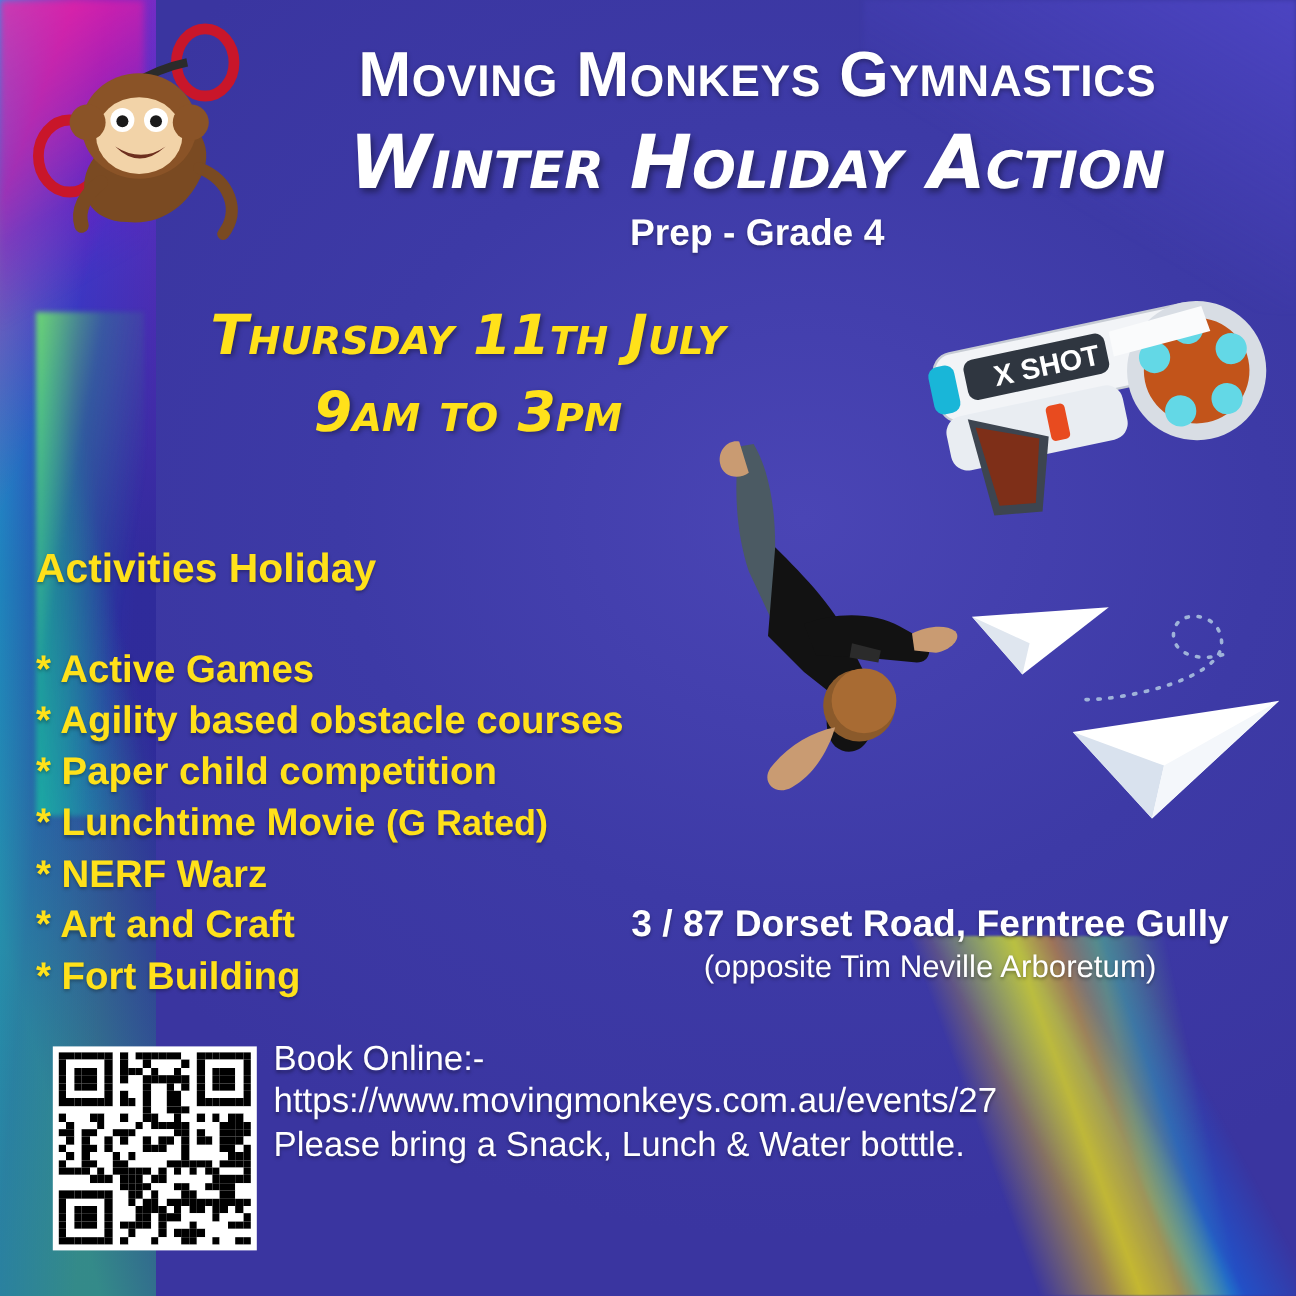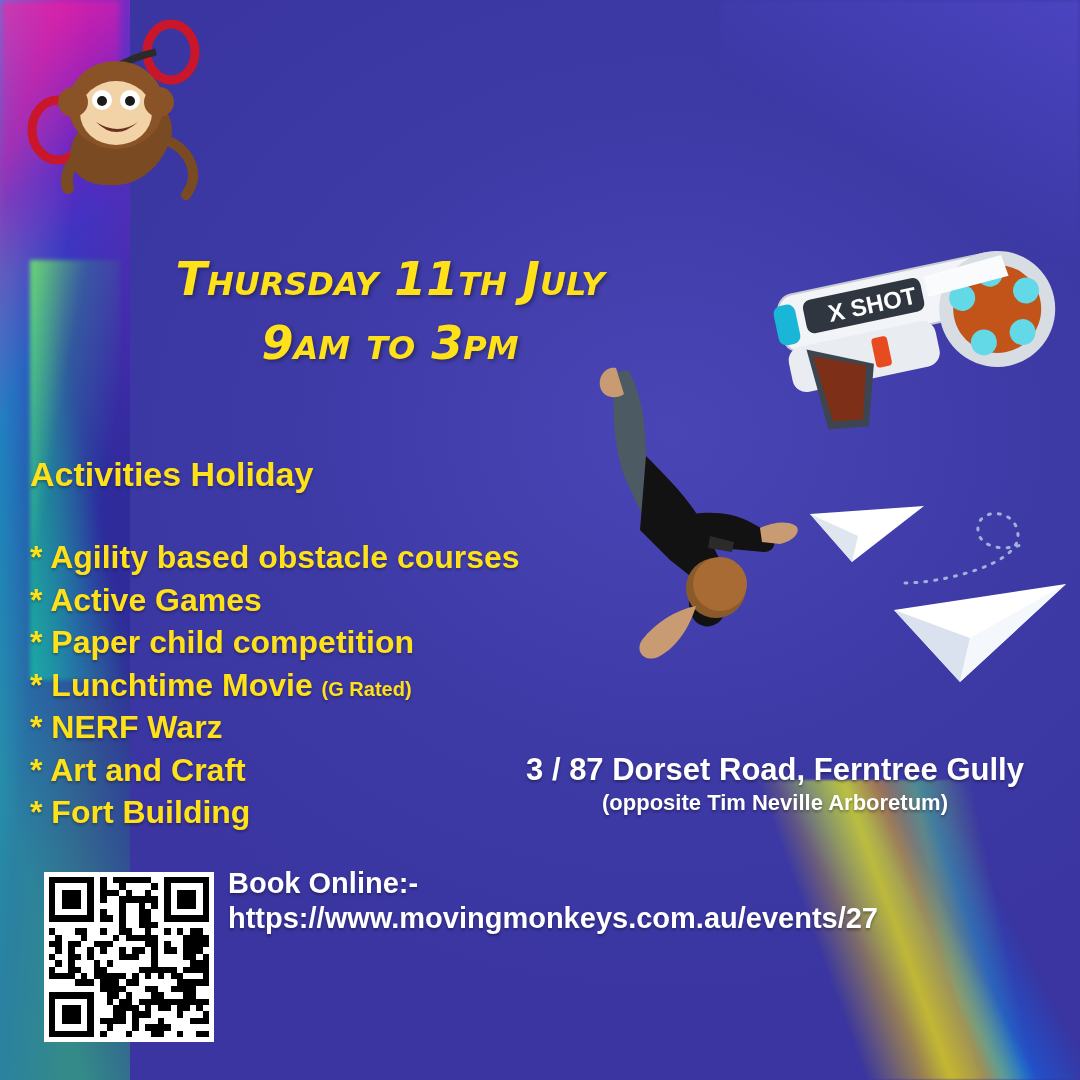"Moving Monkeys Gymnastics" div.title-block { html: none -> <div> <div>Moving Monkeys Gymnastics</div> <div>Winter Holiday Action</div> <div>Prep - Grade 4</div> </div> }
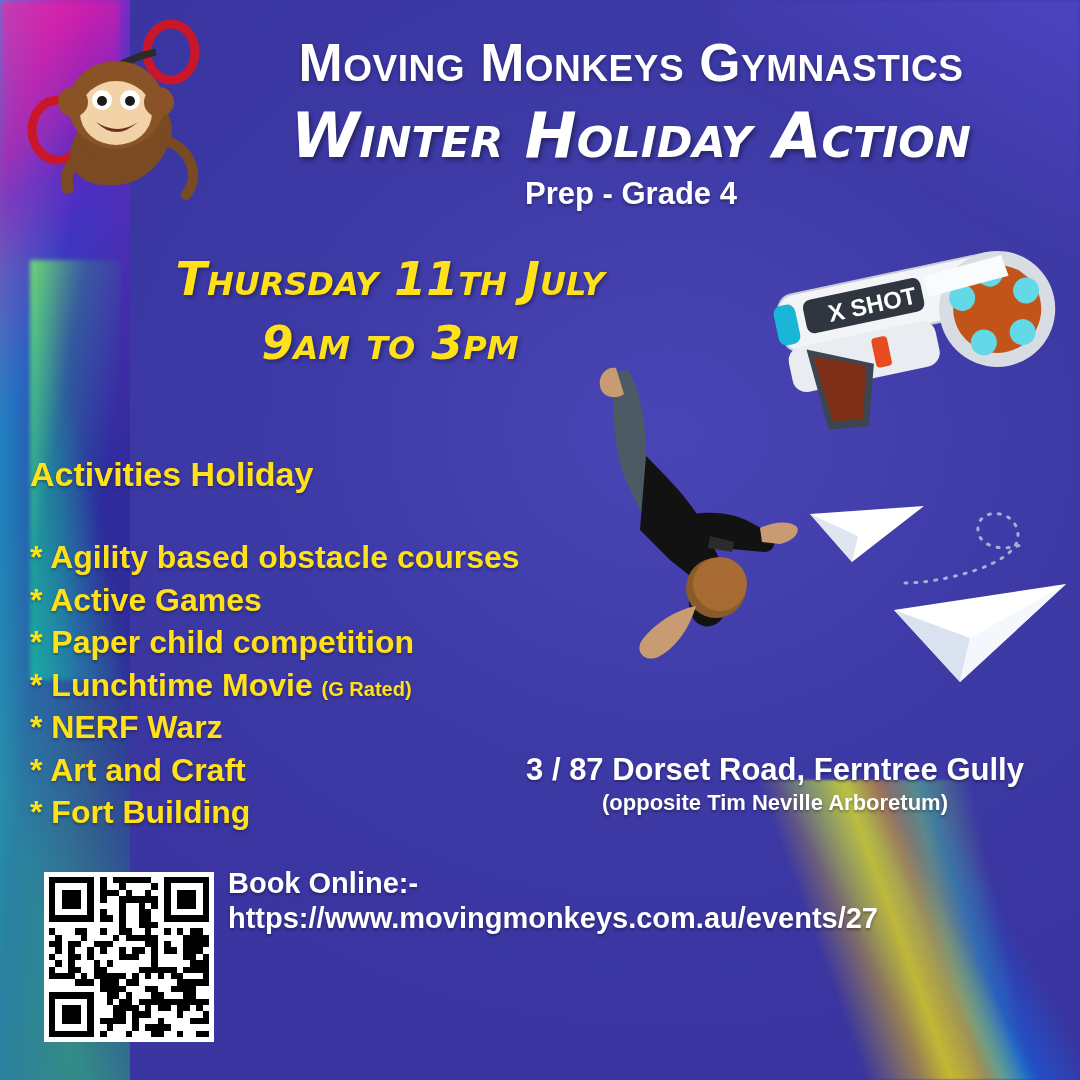"* Agility based obstacle courses" div.act-item { order: before "* Active Games" -> after "* Active Games" }
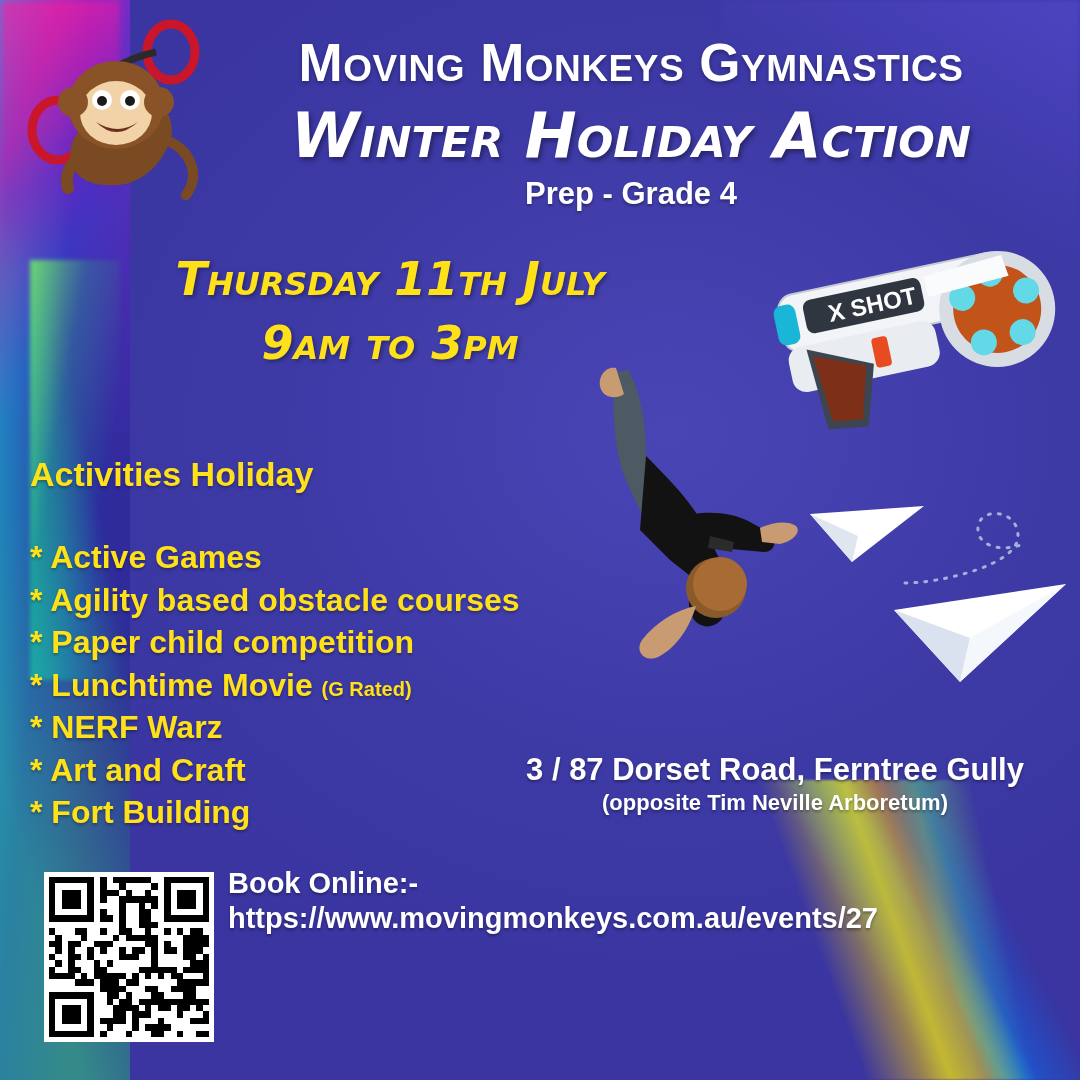"(G Rated)" .act-item .note { font-size: 20px -> 30px }
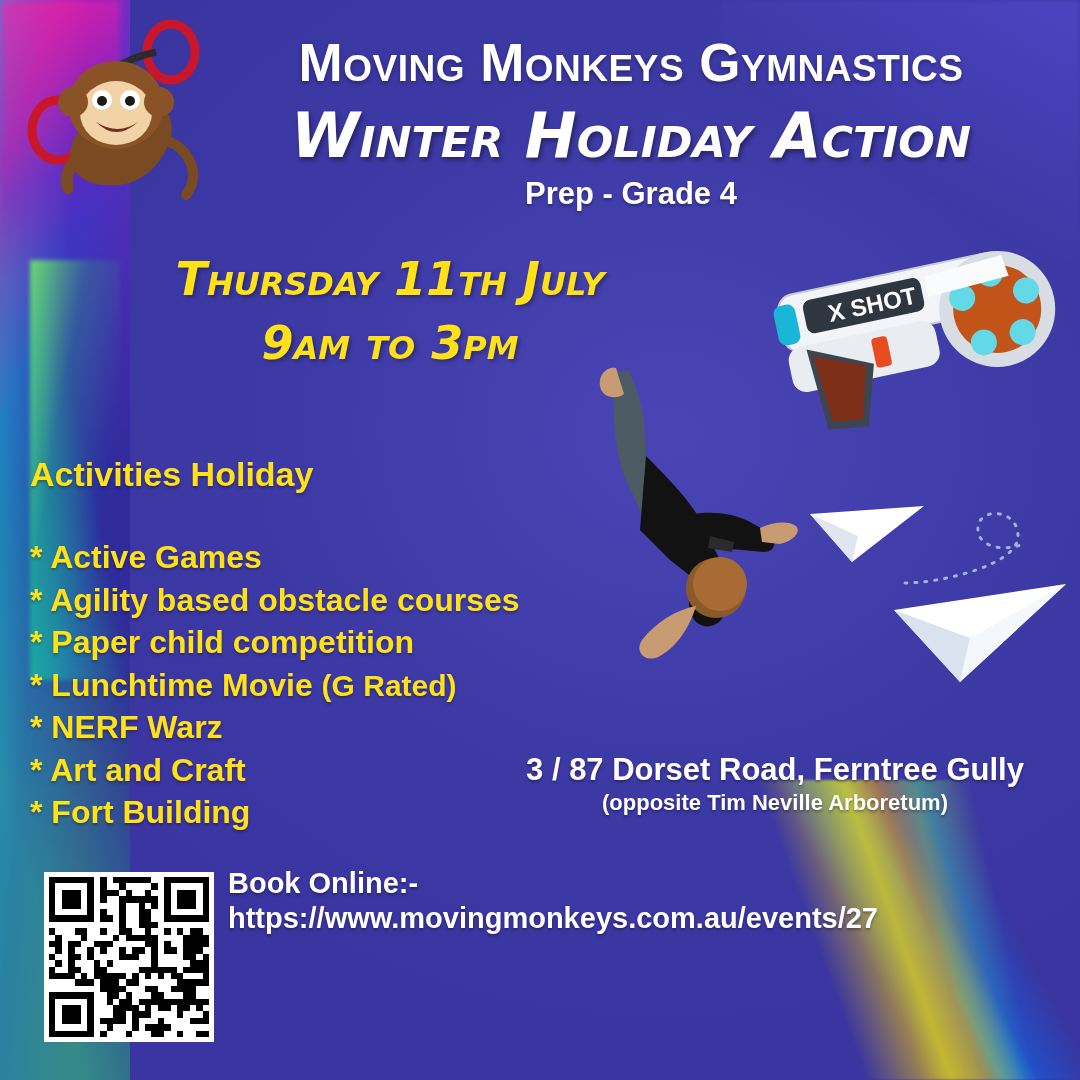"(opposite Tim Neville Arboretum)" .addr-2 { font-size: 22px -> 26px; font-weight: bold -> normal }
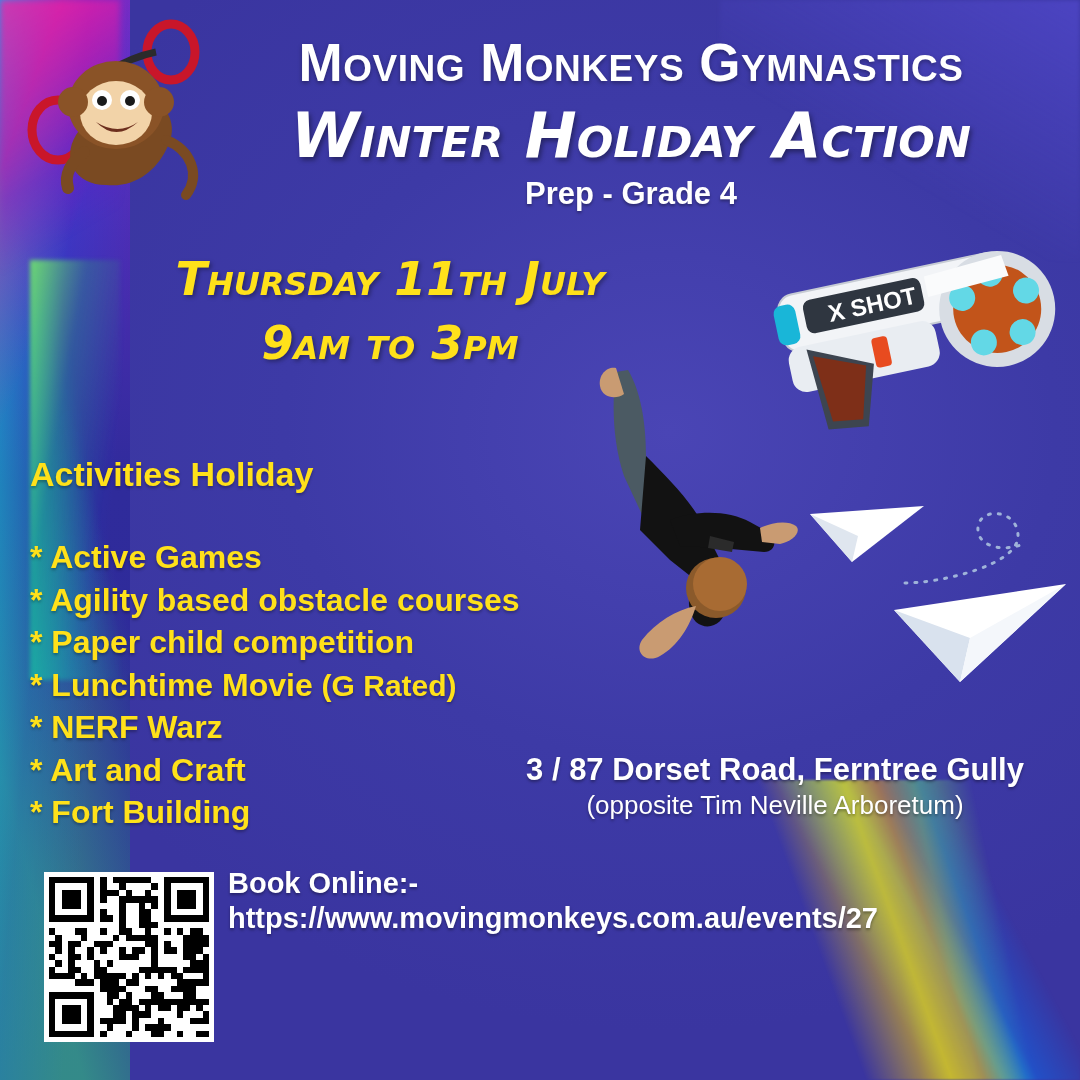"Book Online:-" .f-small { font-weight: bold -> normal }
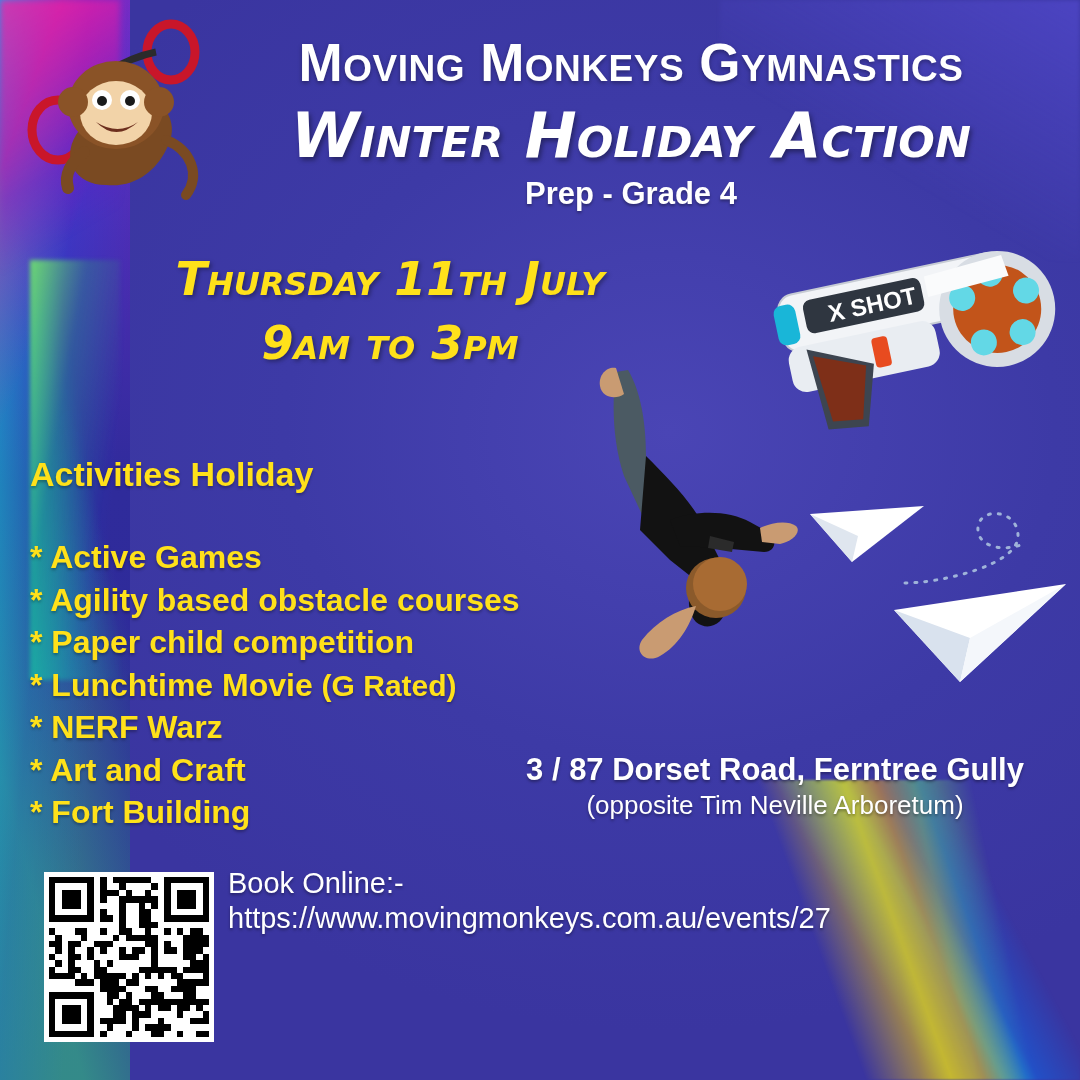"Please bring a Snack, Lunch" div.f-small { html: none -> <div>Please bring a Snack, Lunch &amp; Water botttle.</div> }
